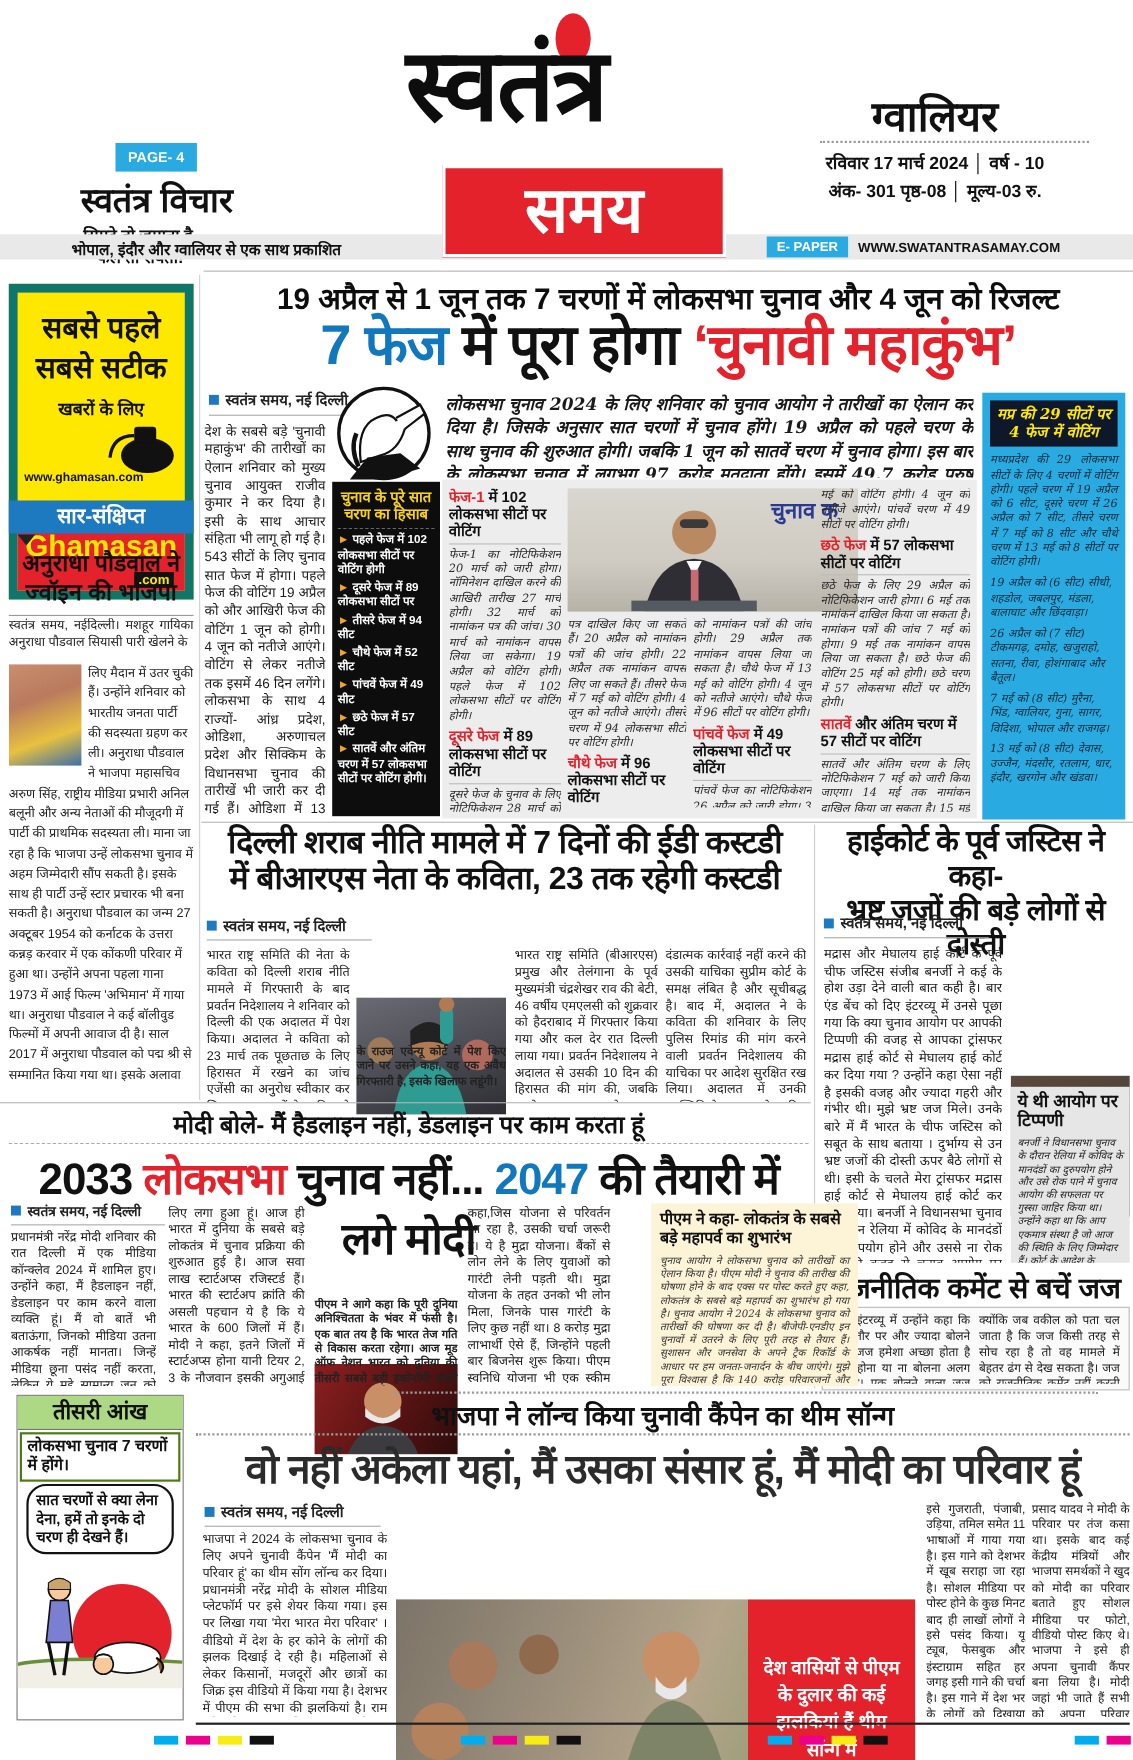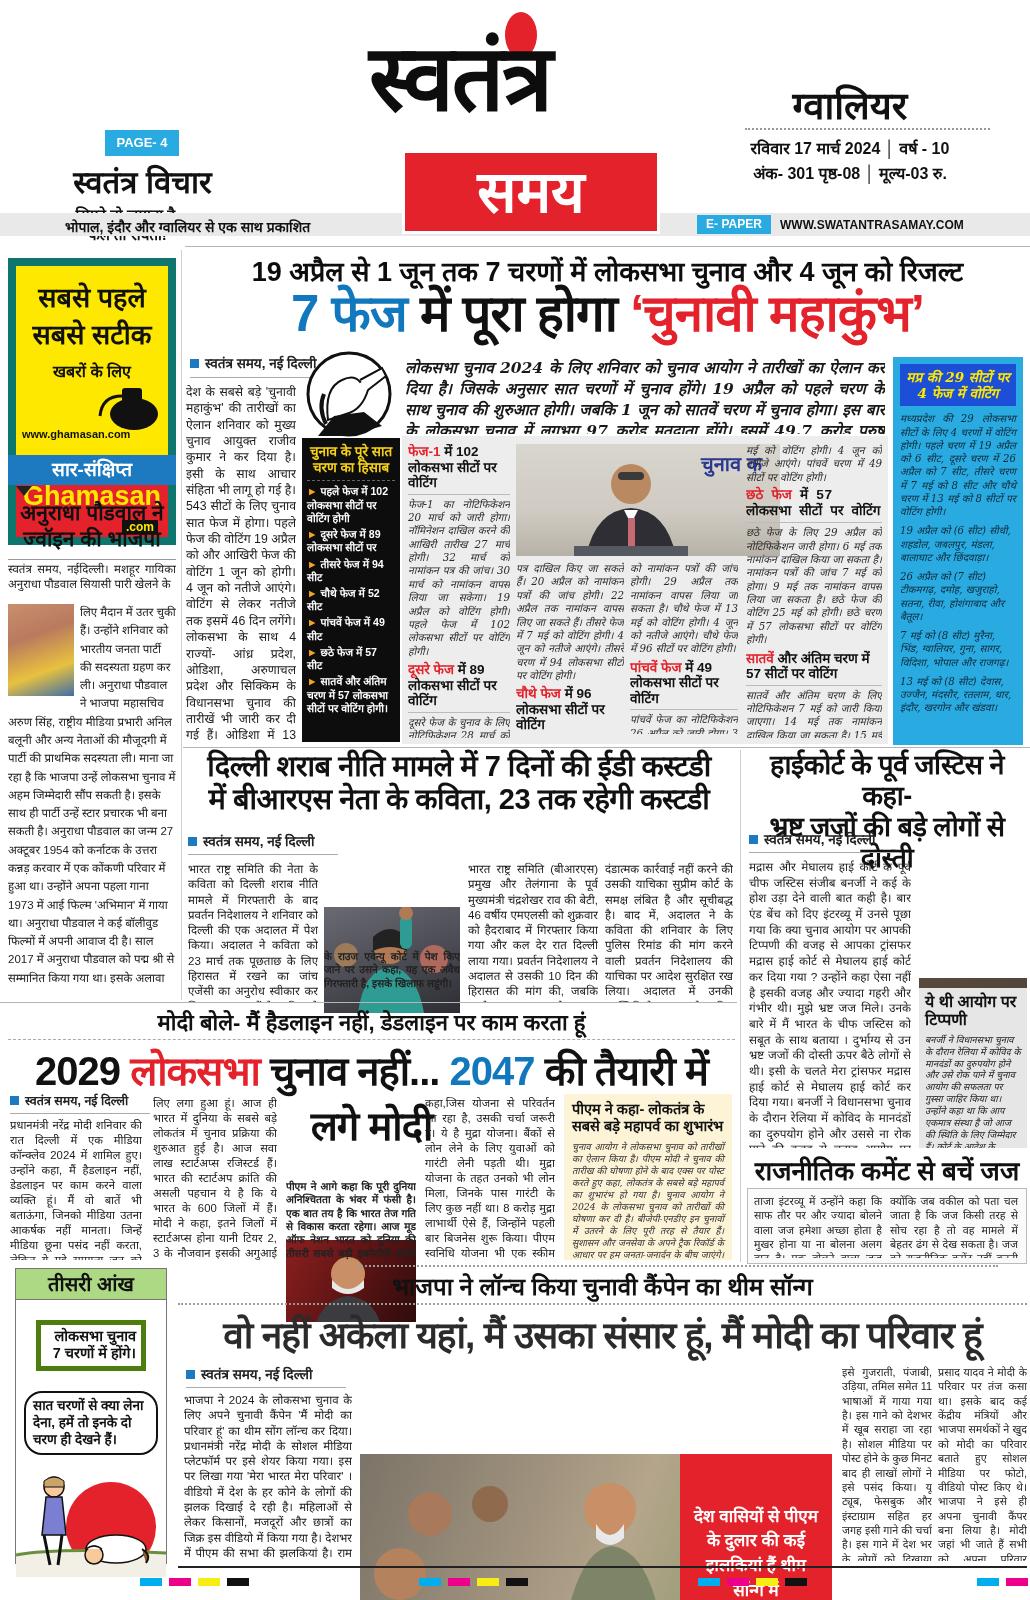"मप्र की 29 सीटों पर" div.b { background: #1d4ed8 -> #0f172a }
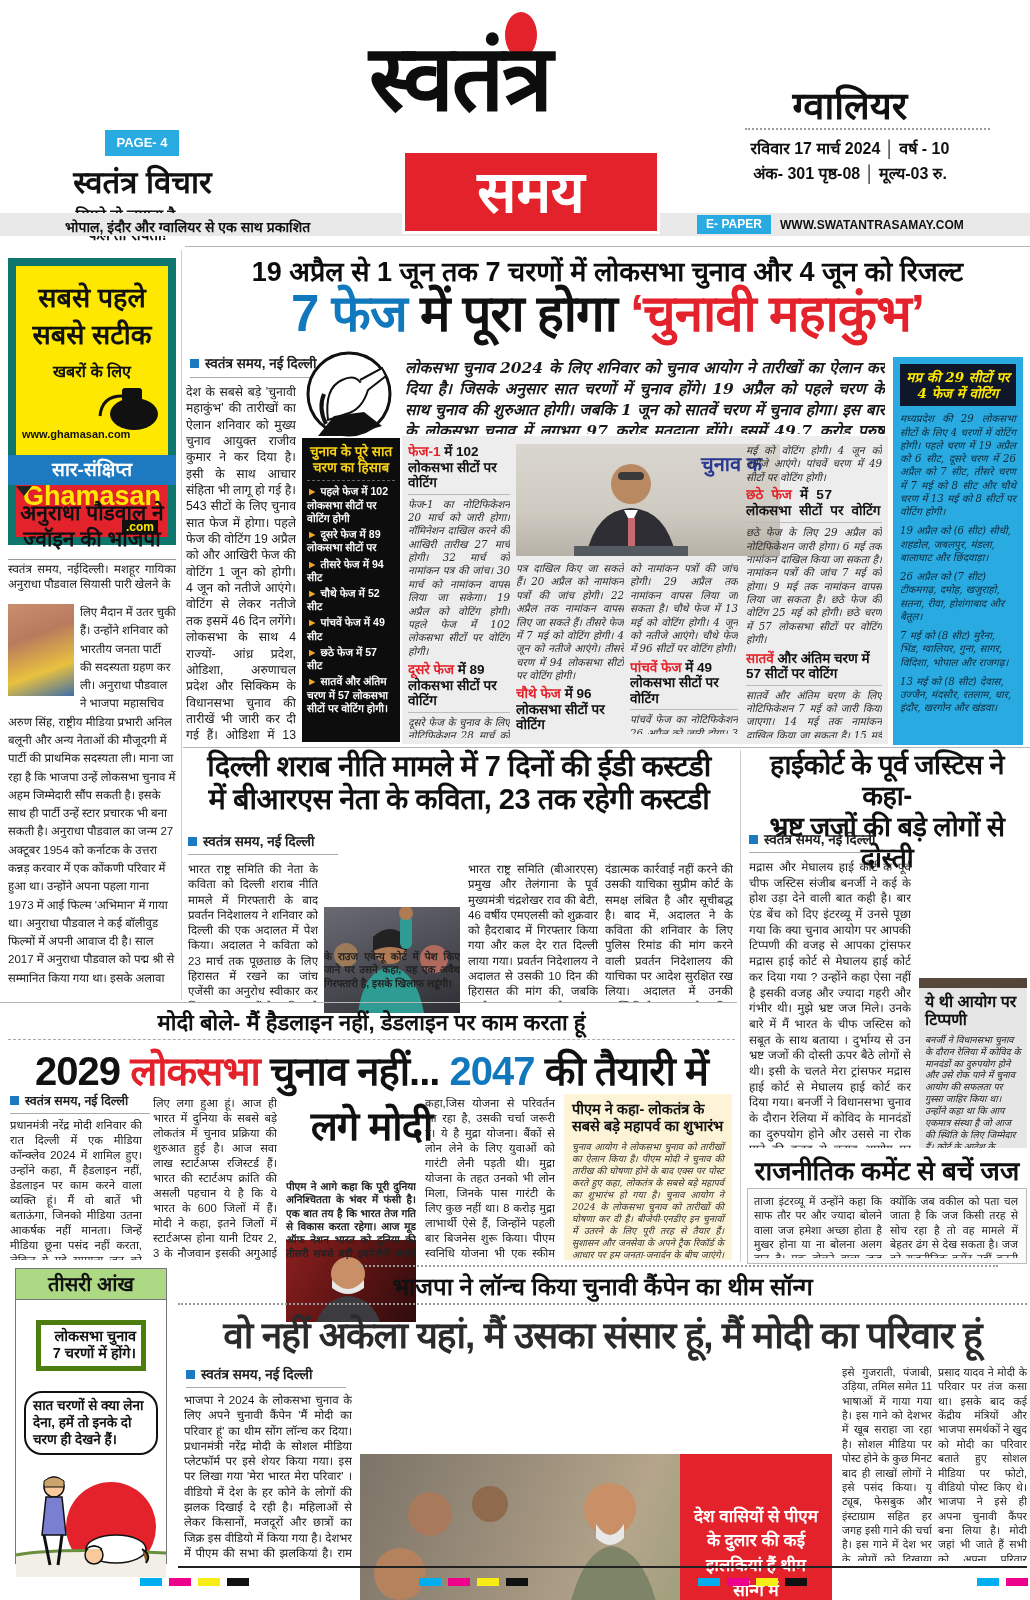"छठे फेज में 57 लोकसभा" div.ph-head { font-family: Liberation Mono, monospace -> none }
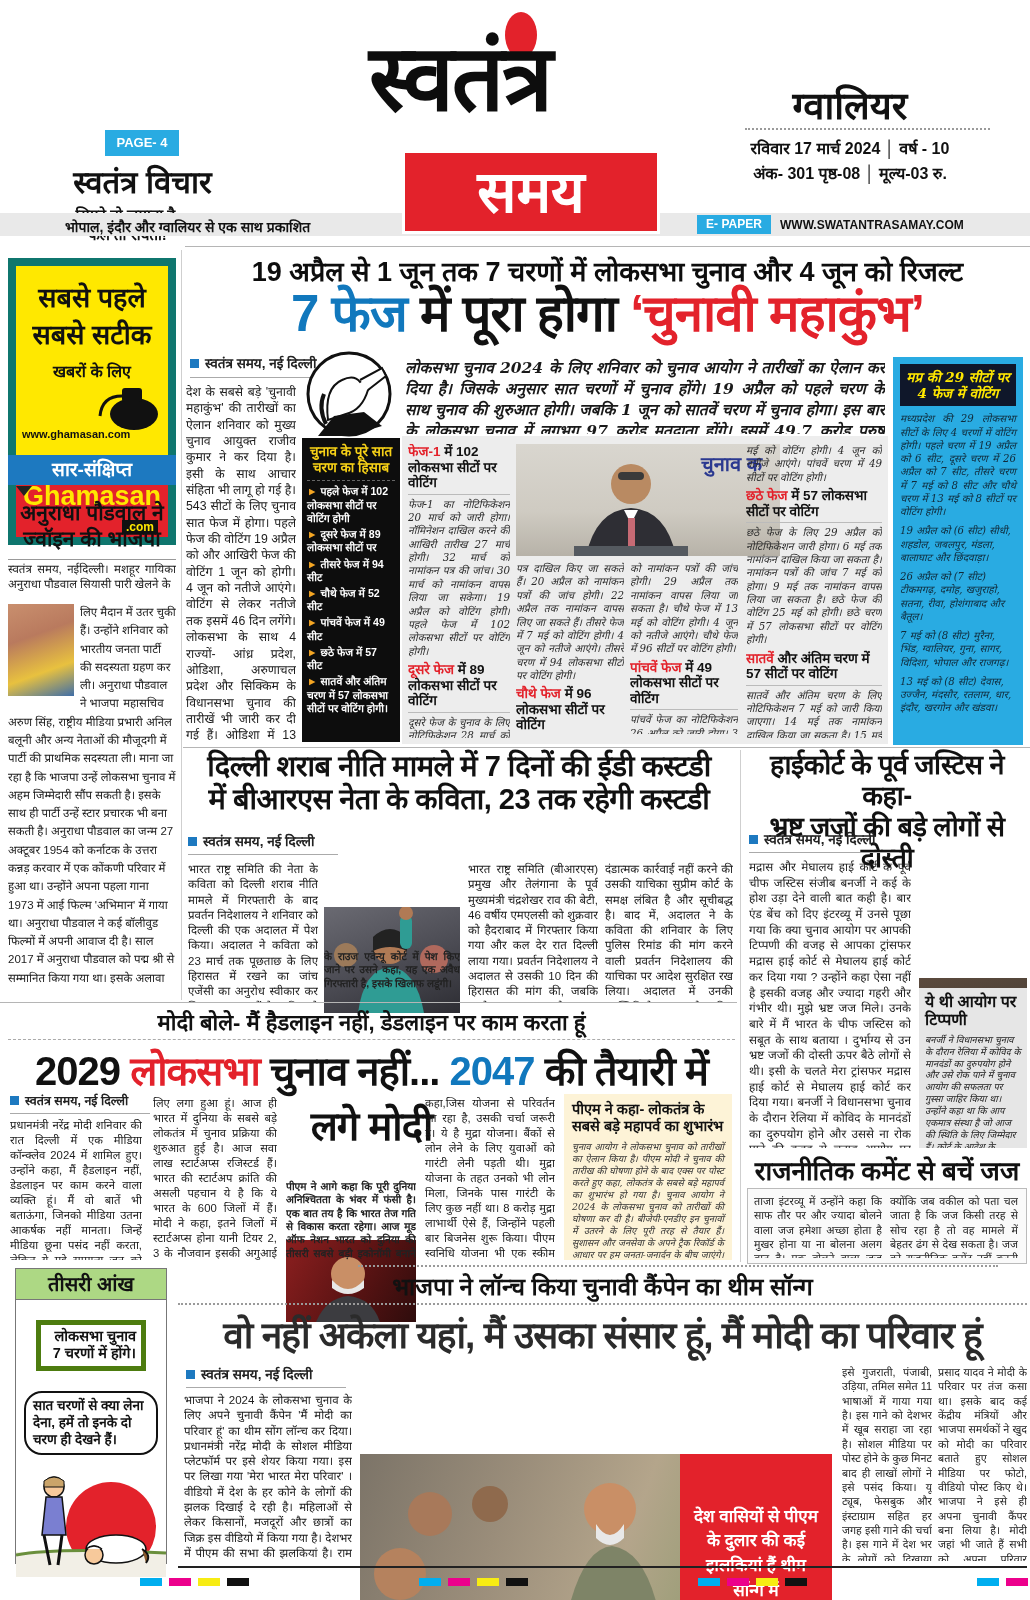"2029" span { text: 2029 -> 2033 }
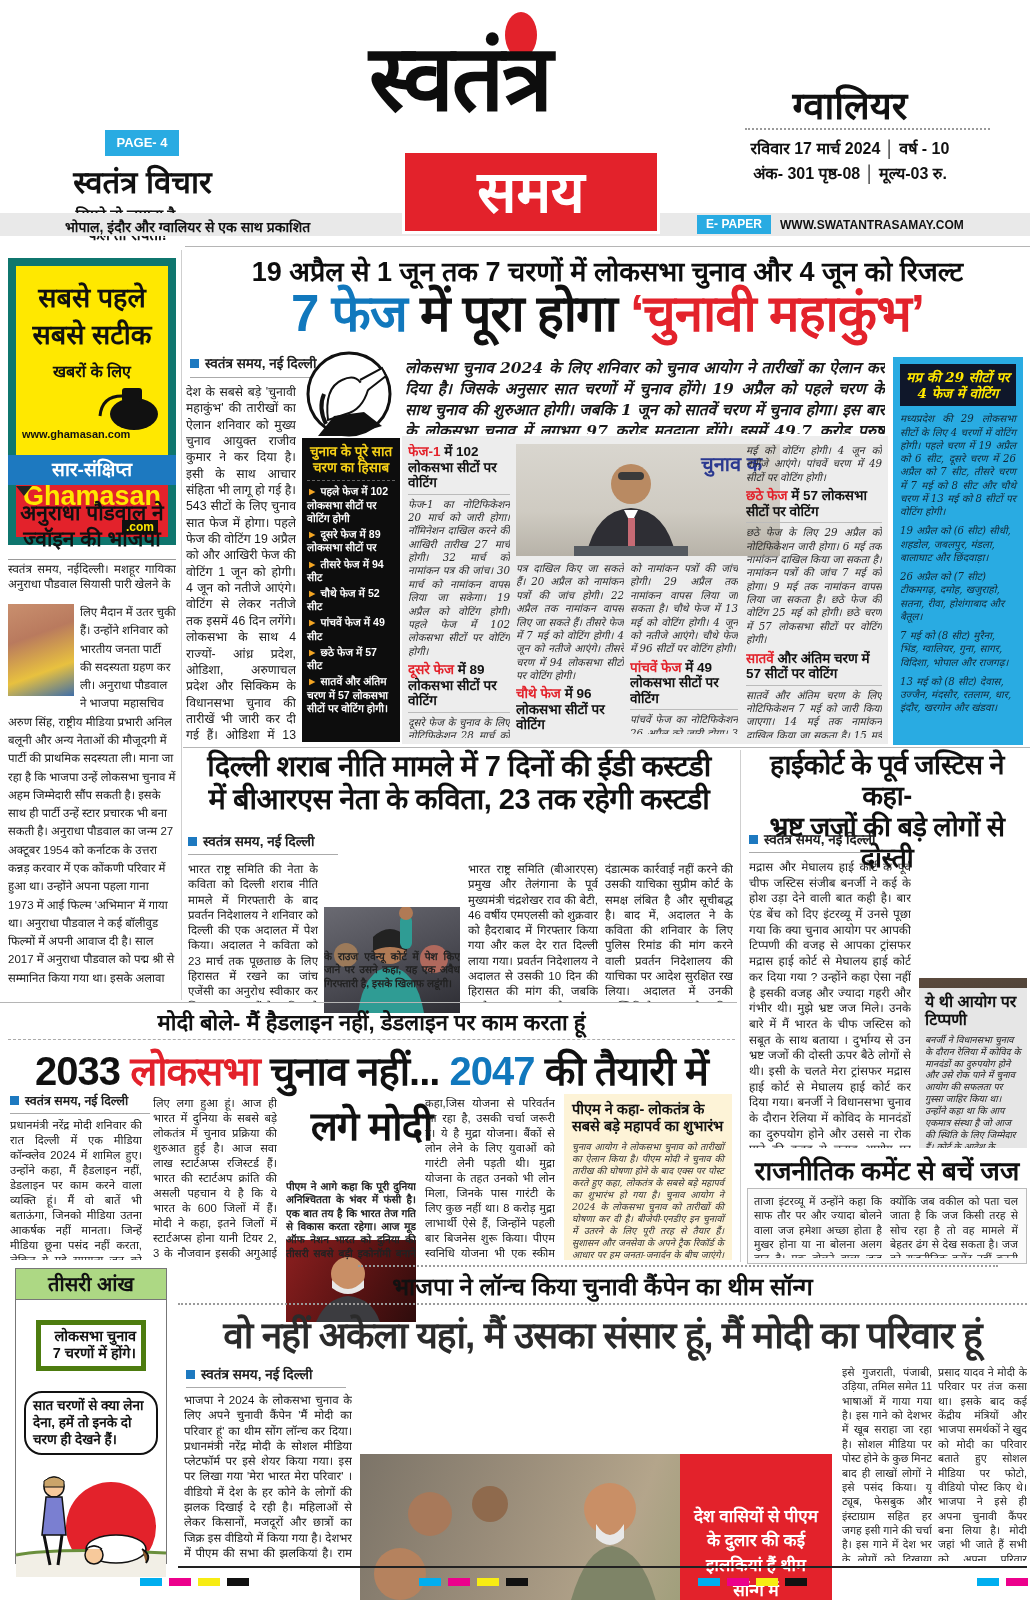"पीएम ने कहा- लोकतंत्र के" div.abs { left: 556px -> 584px; width: 168px -> 188px }
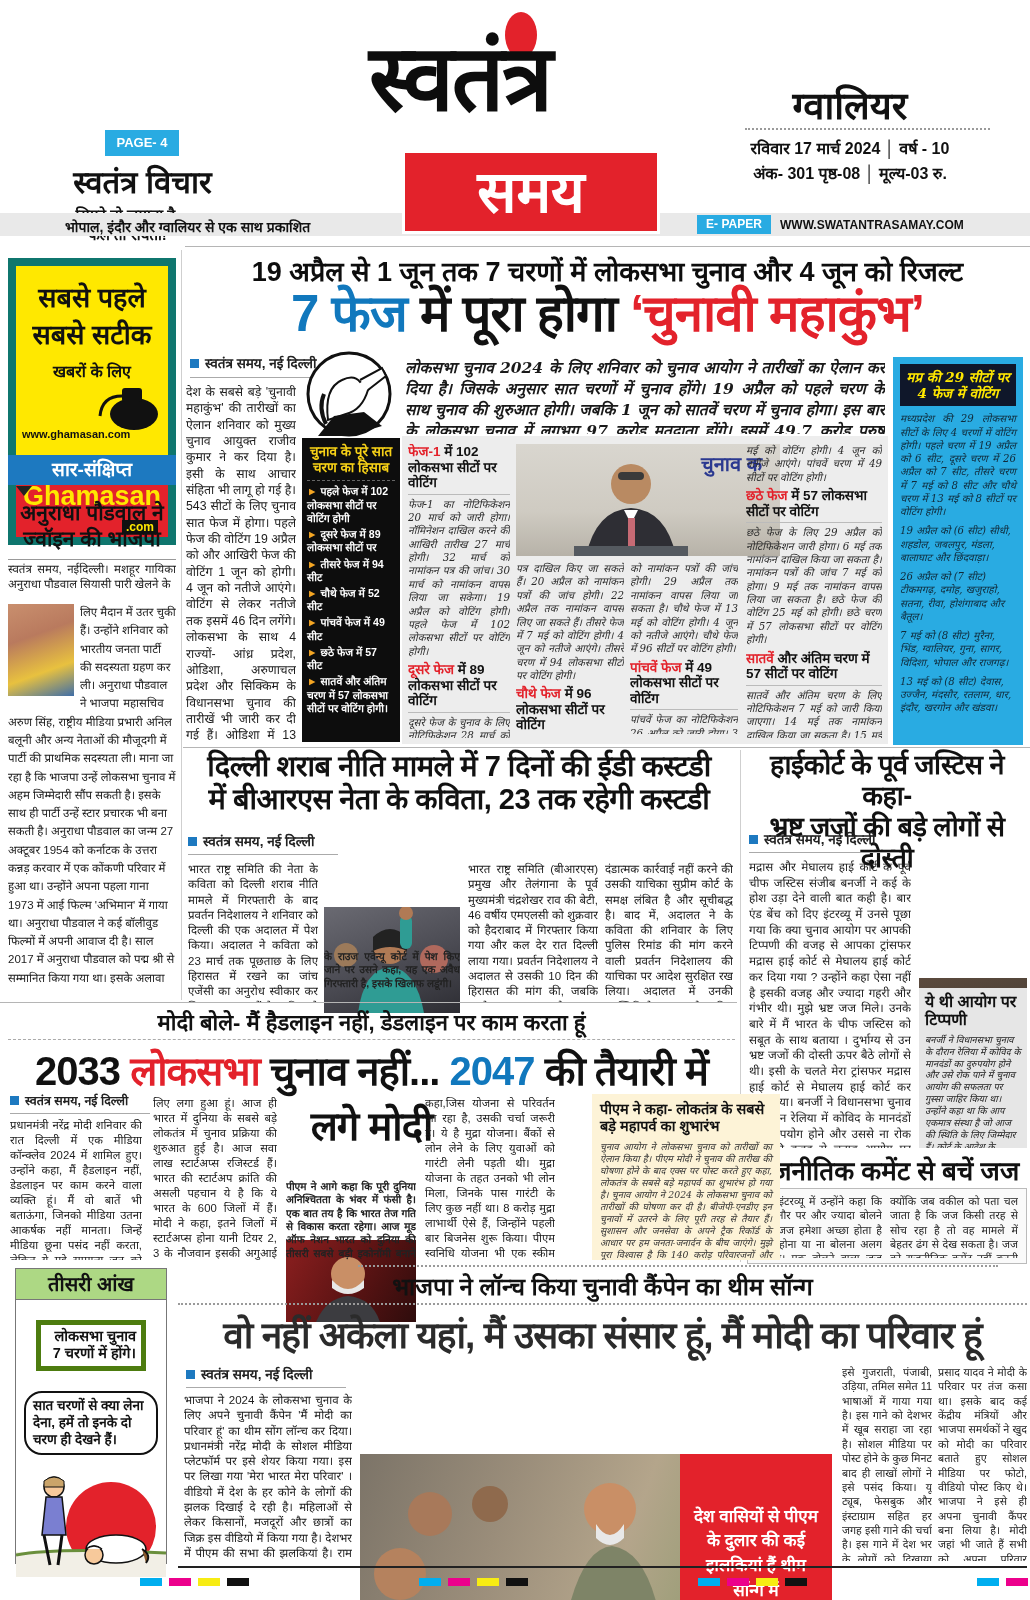"लोकसभा चुनाव 7 चरणों में" div.b { border: 5px solid #4d7c0f -> 2px solid #4d7c0f; margin: 20px -> 2px; text-align: right -> none }
